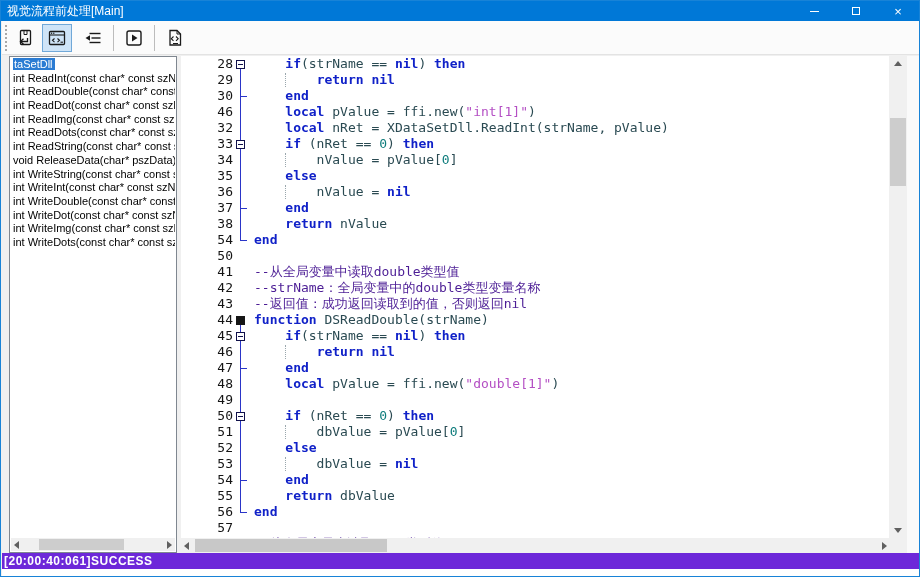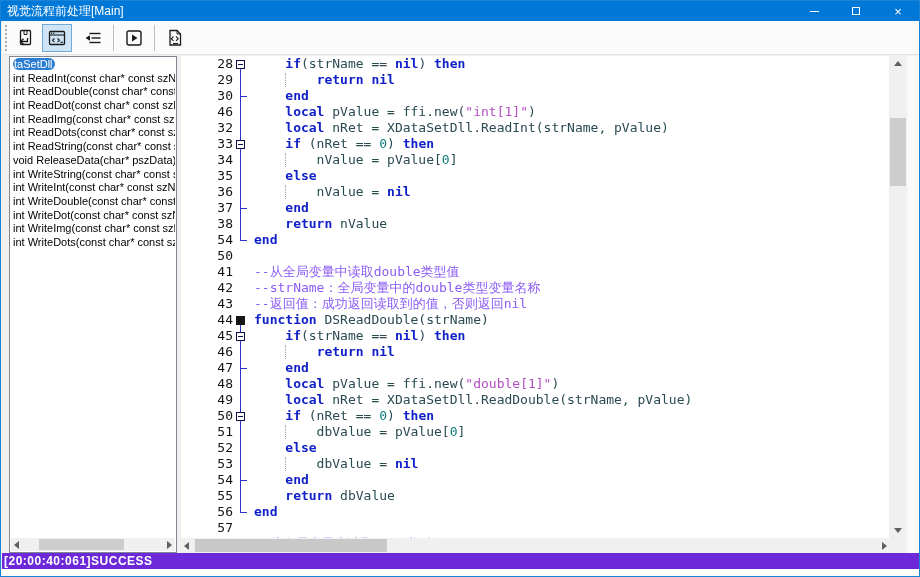"taSetDll" .sb-label.sel { border-radius: 6px -> none }
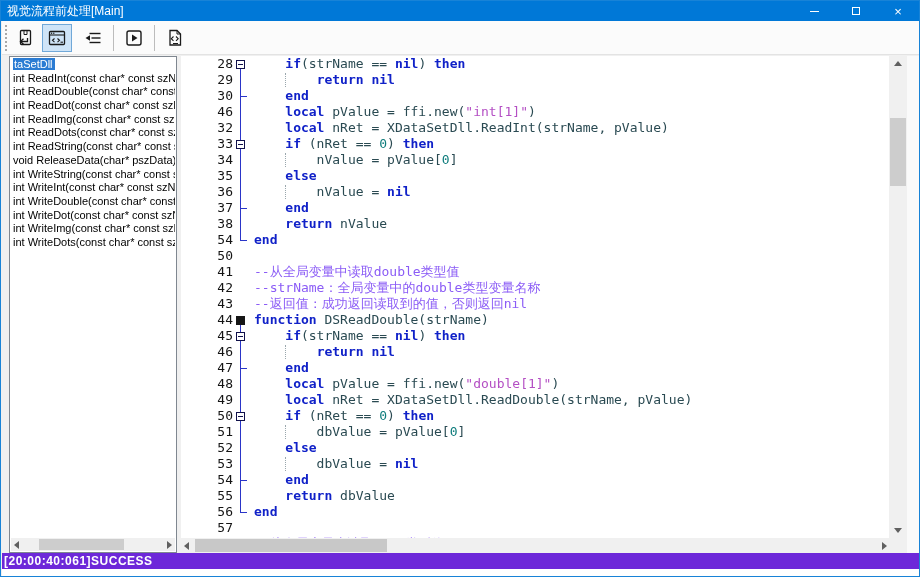"--从全局变量中读取double类型值" .tk-c { color: #8b5cf6 -> #4c1d95 }
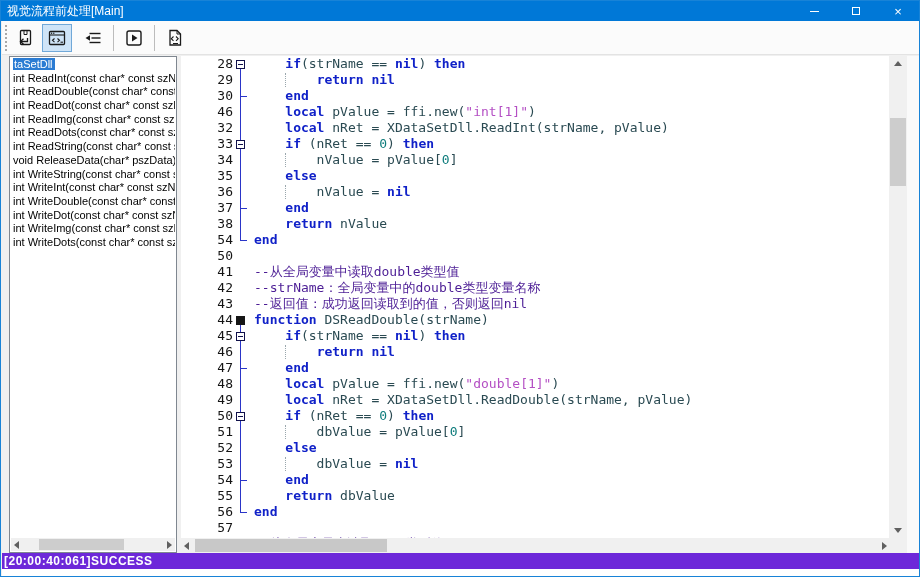"local nRet = XDataSetDll.ReadDouble(strName," span.txt { html: <span><span> </span><span>local</span><span> nRet = XDataSetDll.ReadDouble(strName, pValue)</span></span> -> none }
